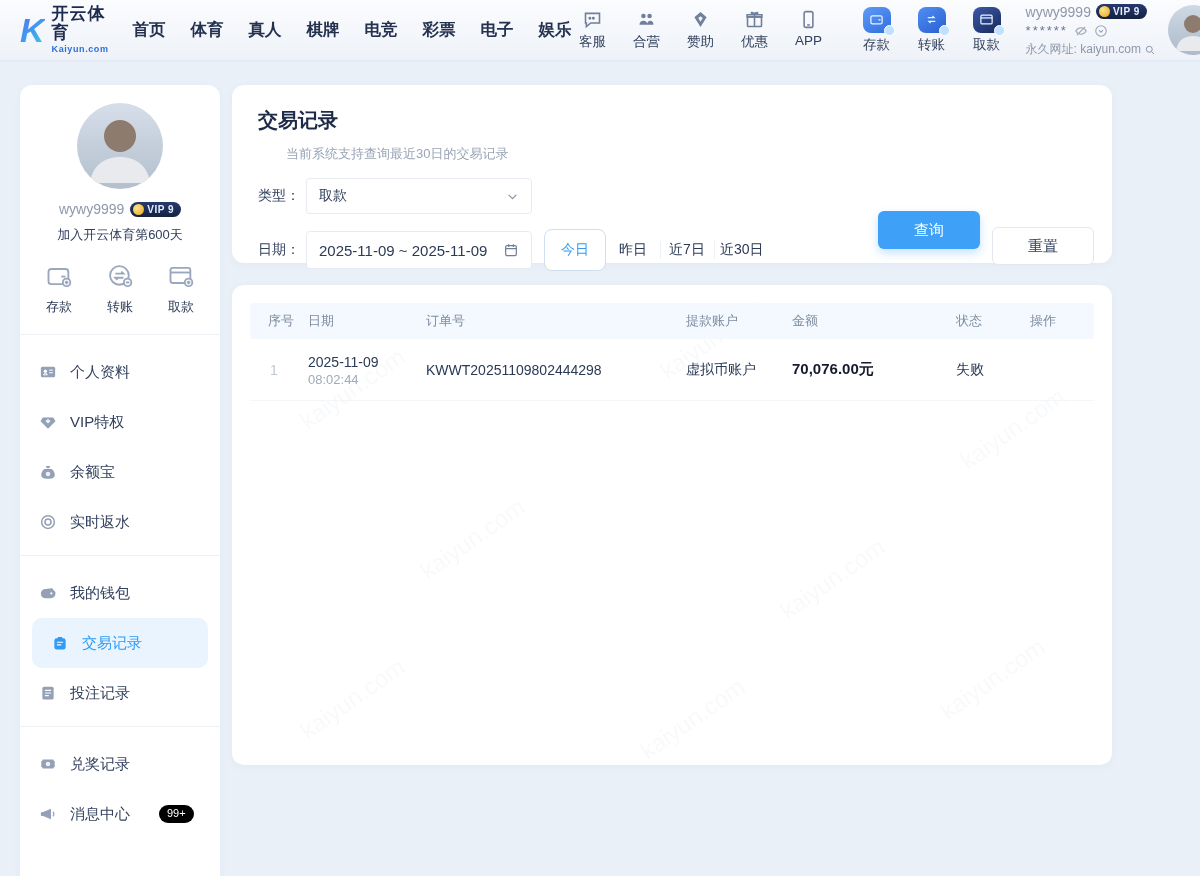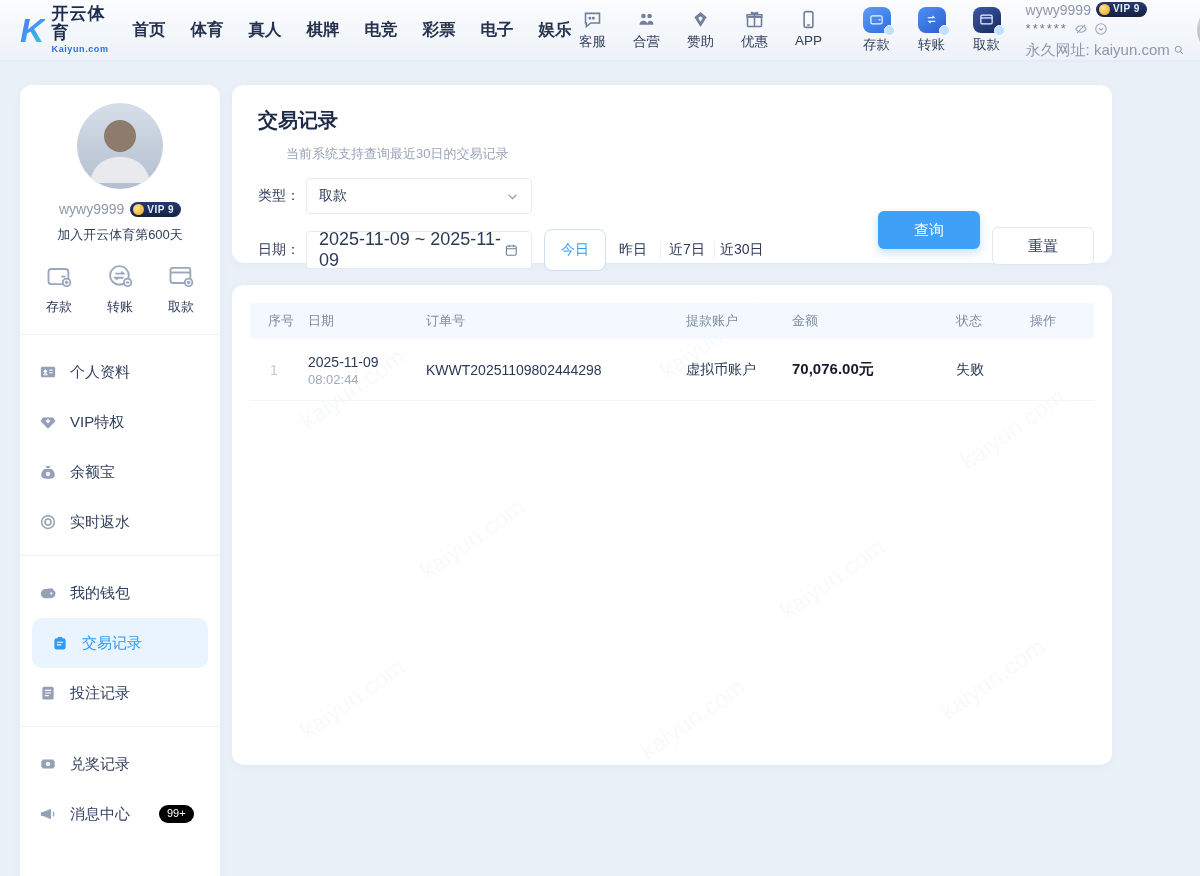"永久网址: kaiyun.com" .u-line3 { font-size: 15px -> 12px }
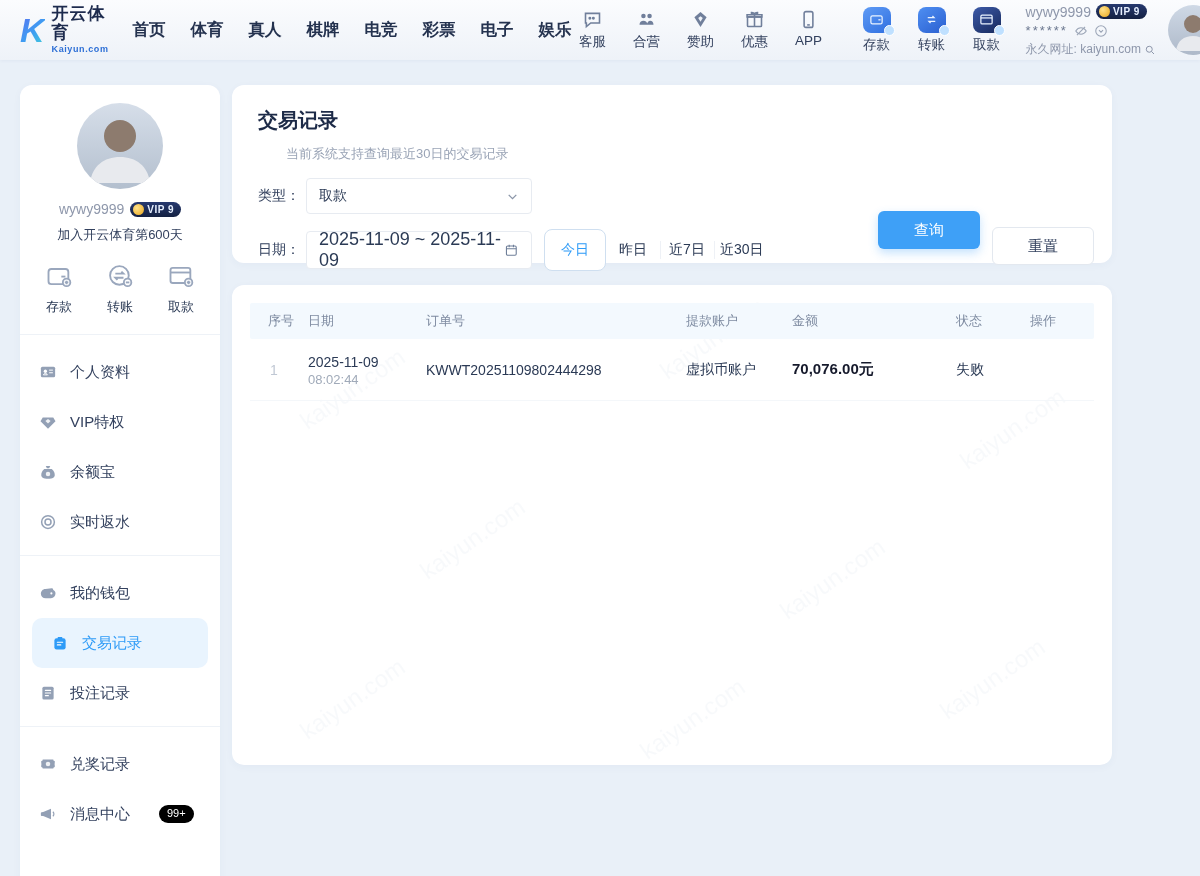"2025-11-09 ~ 2025-11-09" .date-input { font-size: 18px -> 15px }
